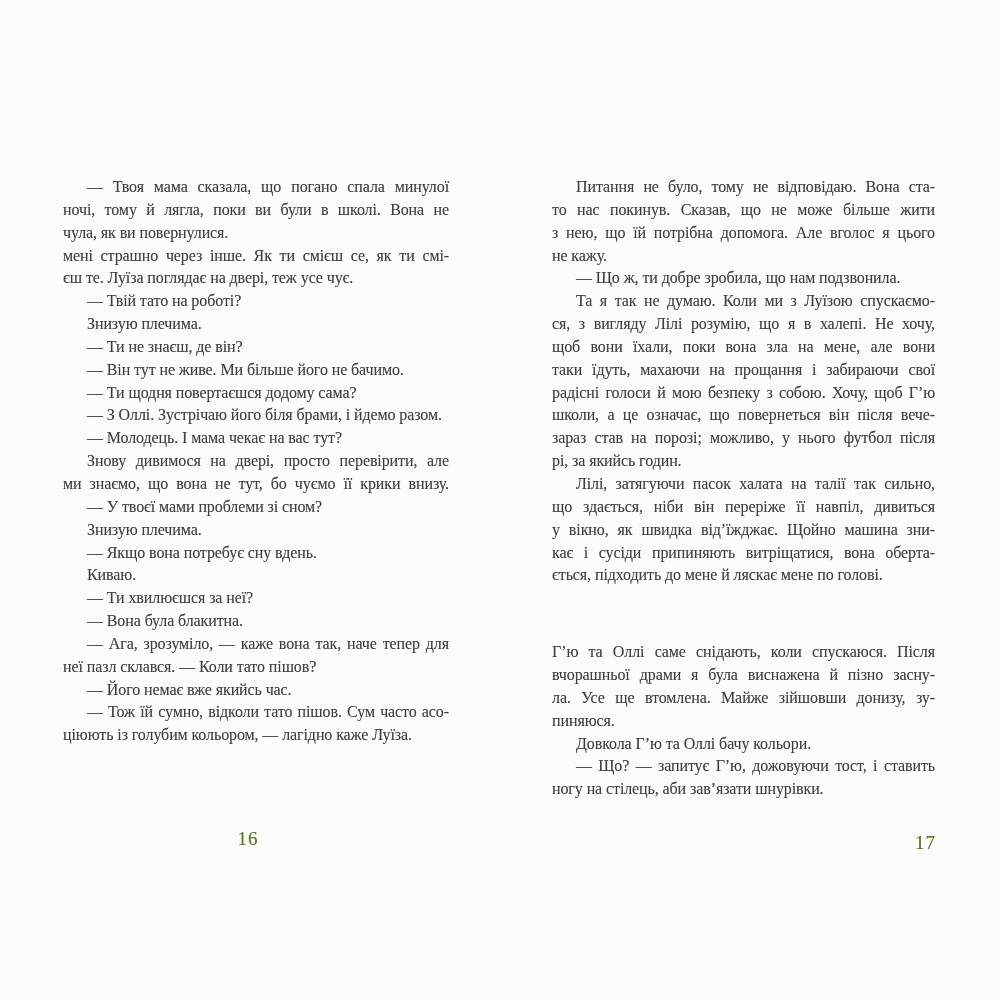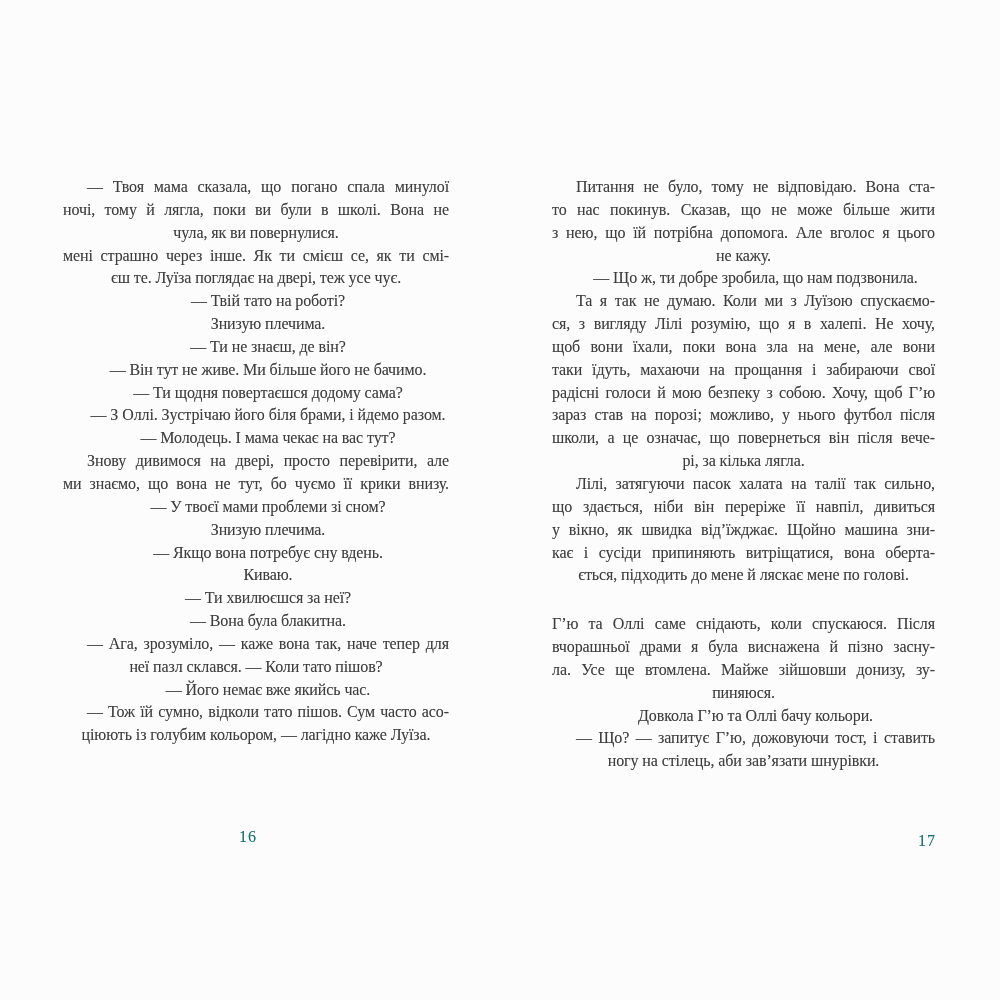"чула, як ви повернулися." .line { text-align: center -> left }
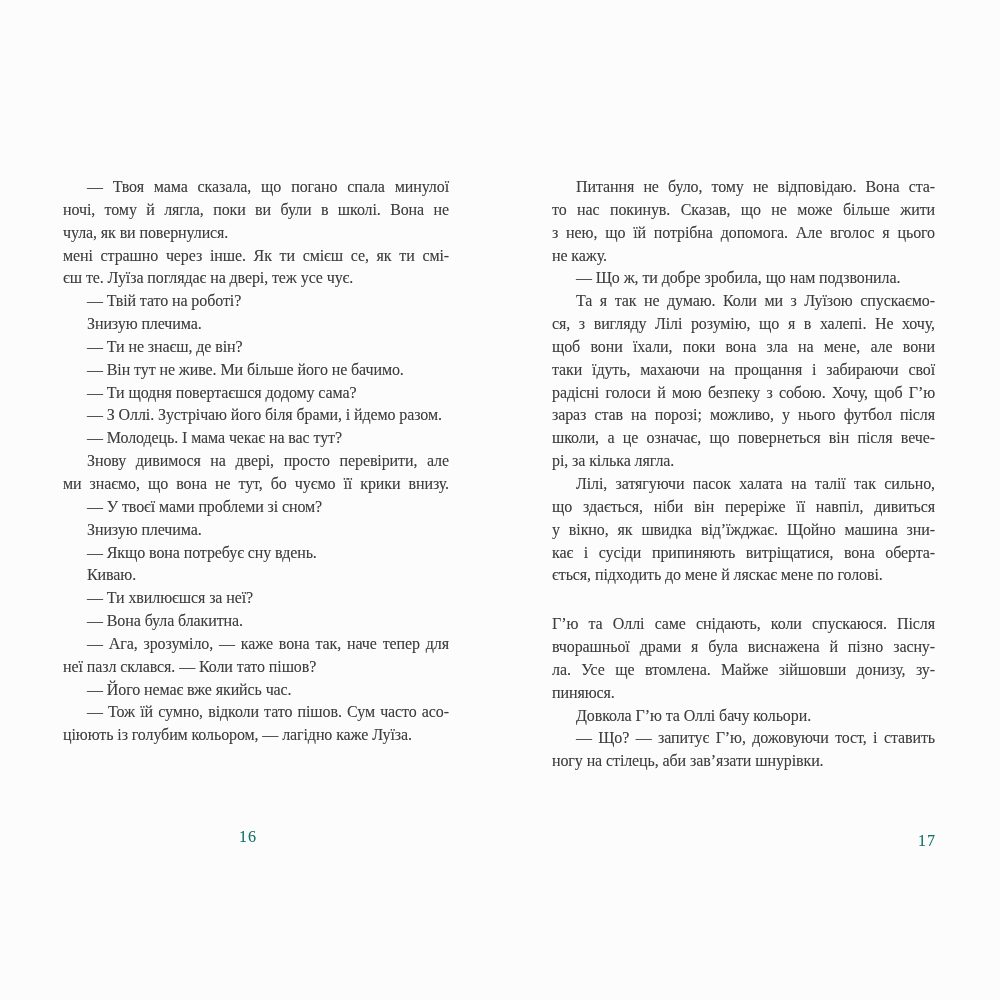"зараз став на порозі; можливо," div.line { order: before "школи, а це означає, що" -> after "школи, а це означає, що" }
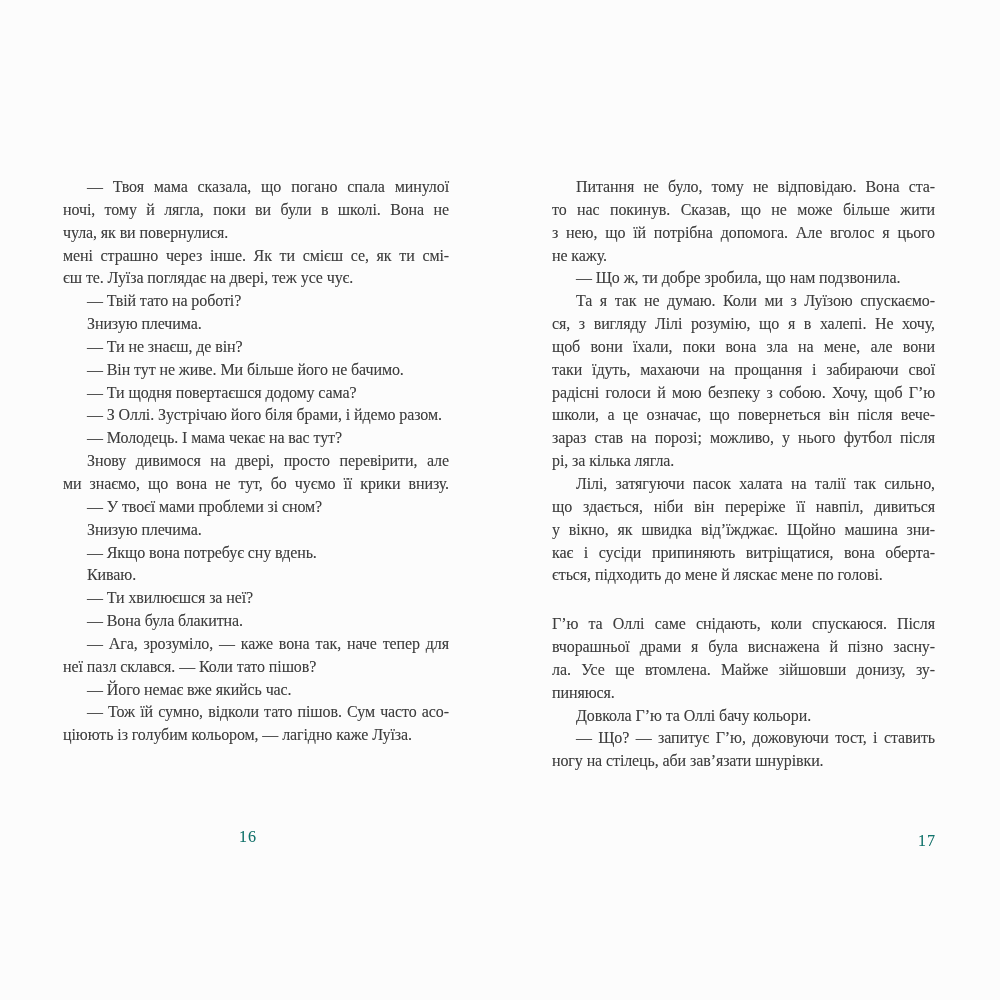"рі, за кілька лягла." div.line { text: кілька лягла -> якийсь годин }
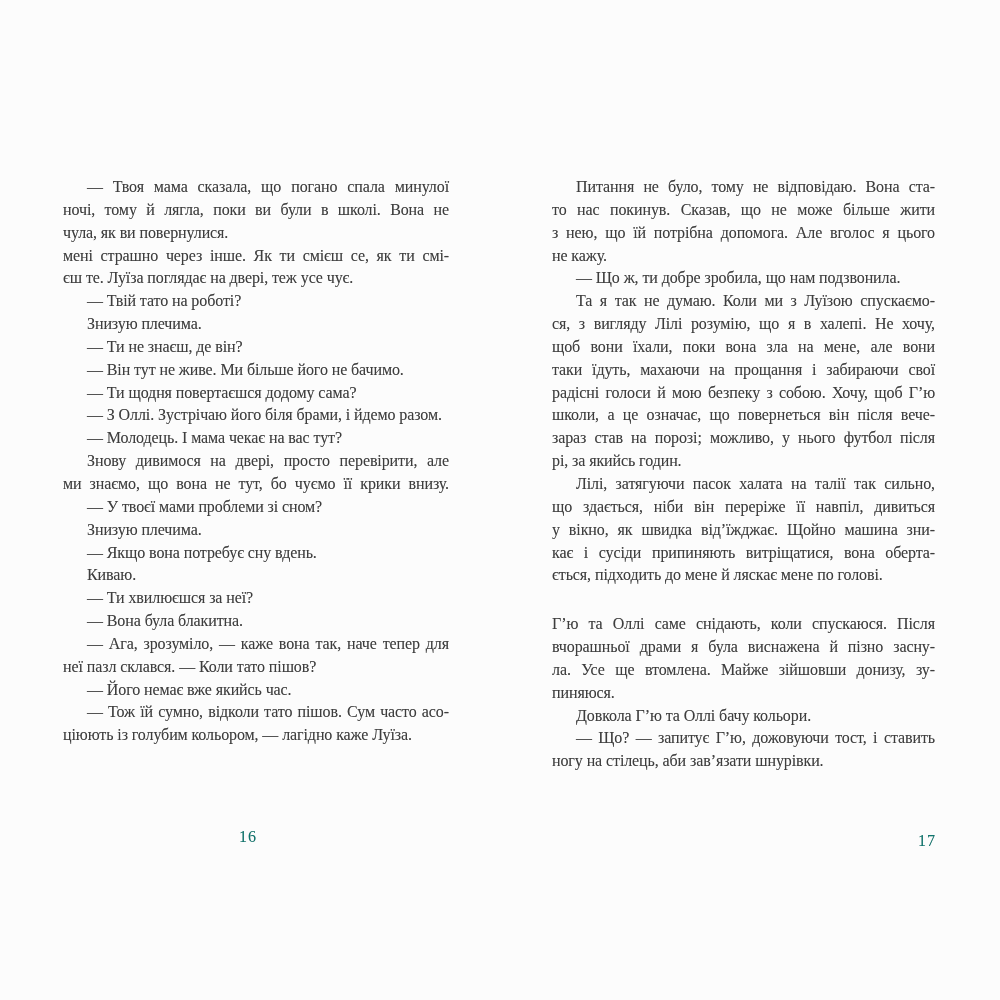"Г’ю та Оллі саме снідають," .line.gap { margin-top: 26px -> 54px }
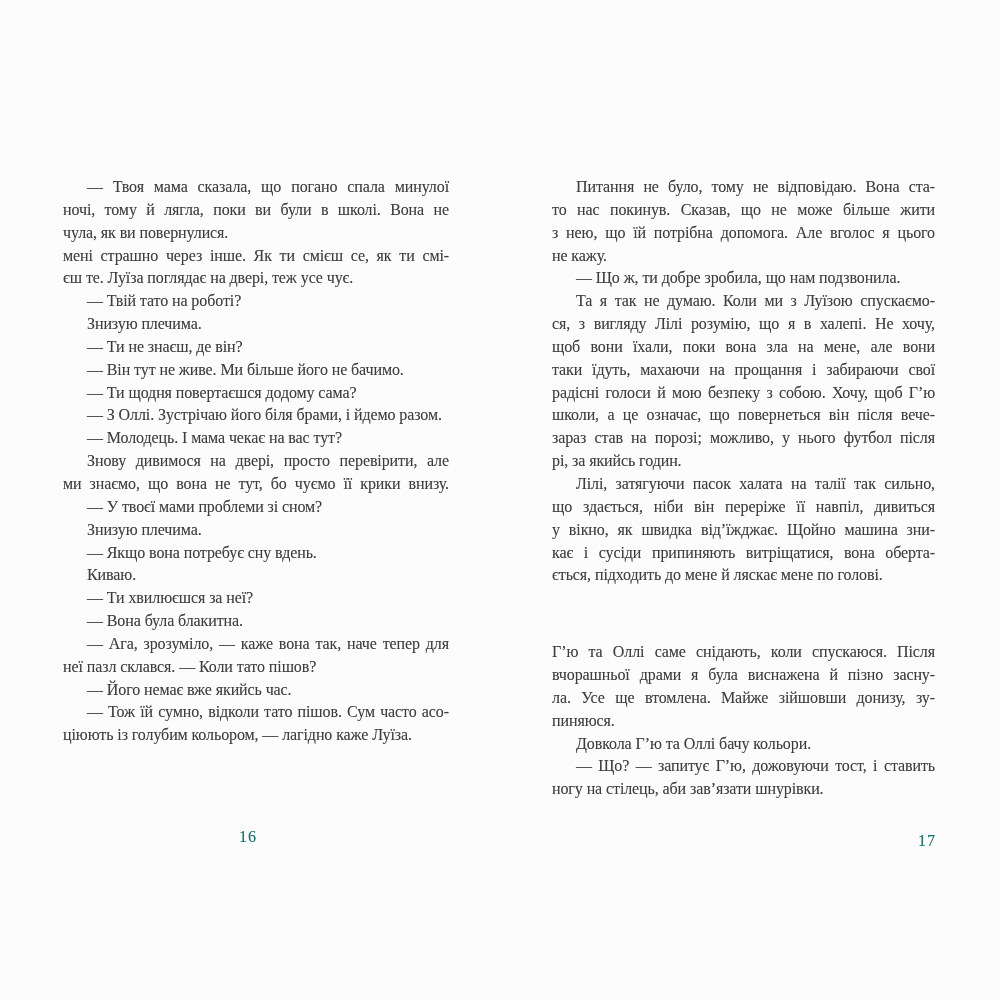"16" .page-number { color: #0f766e -> #4d7c0f; font-size: 16px -> 19px }
